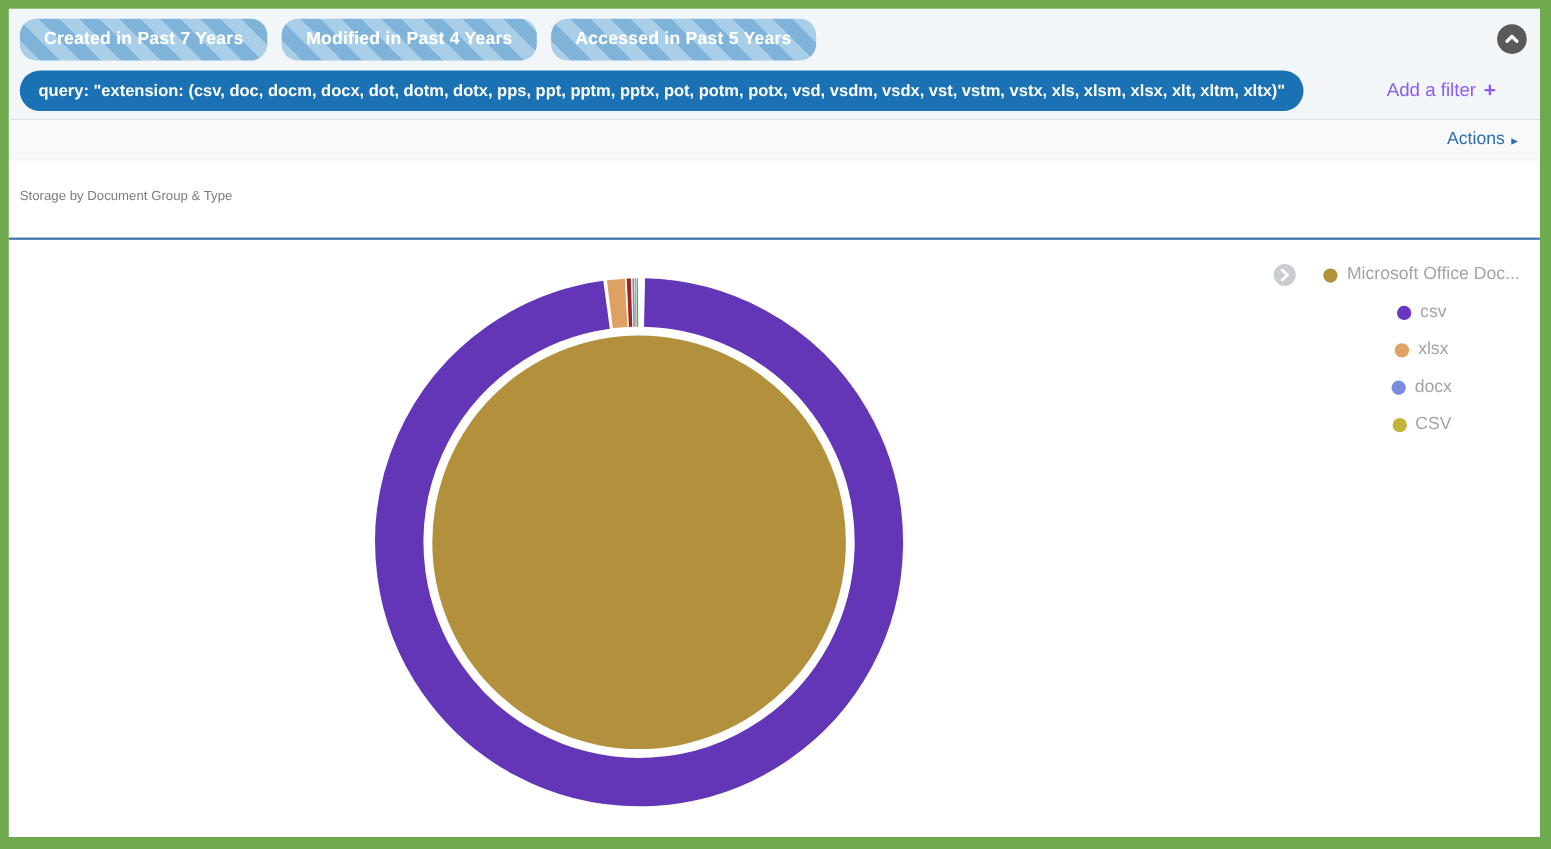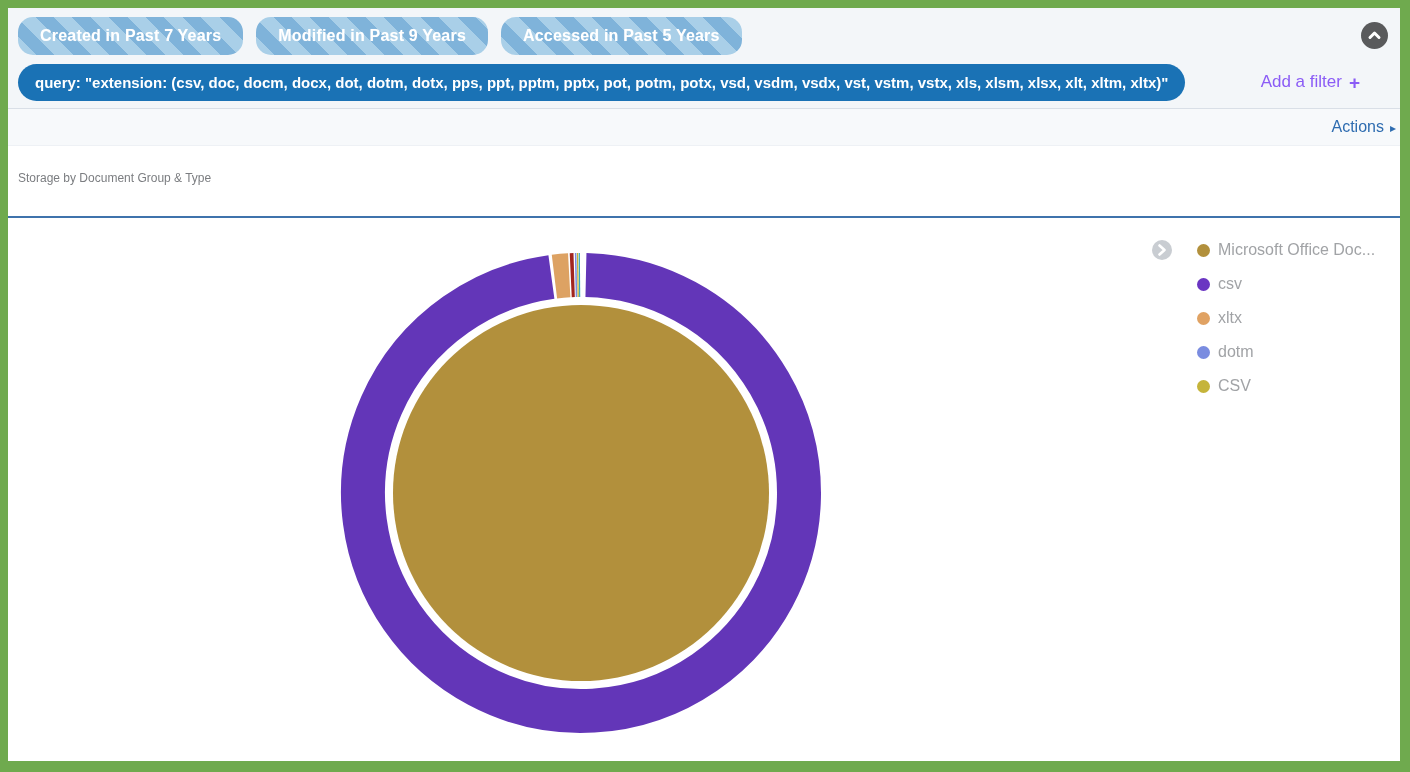"Modified in Past 9 Years" div.pill { text: 9 -> 4 }
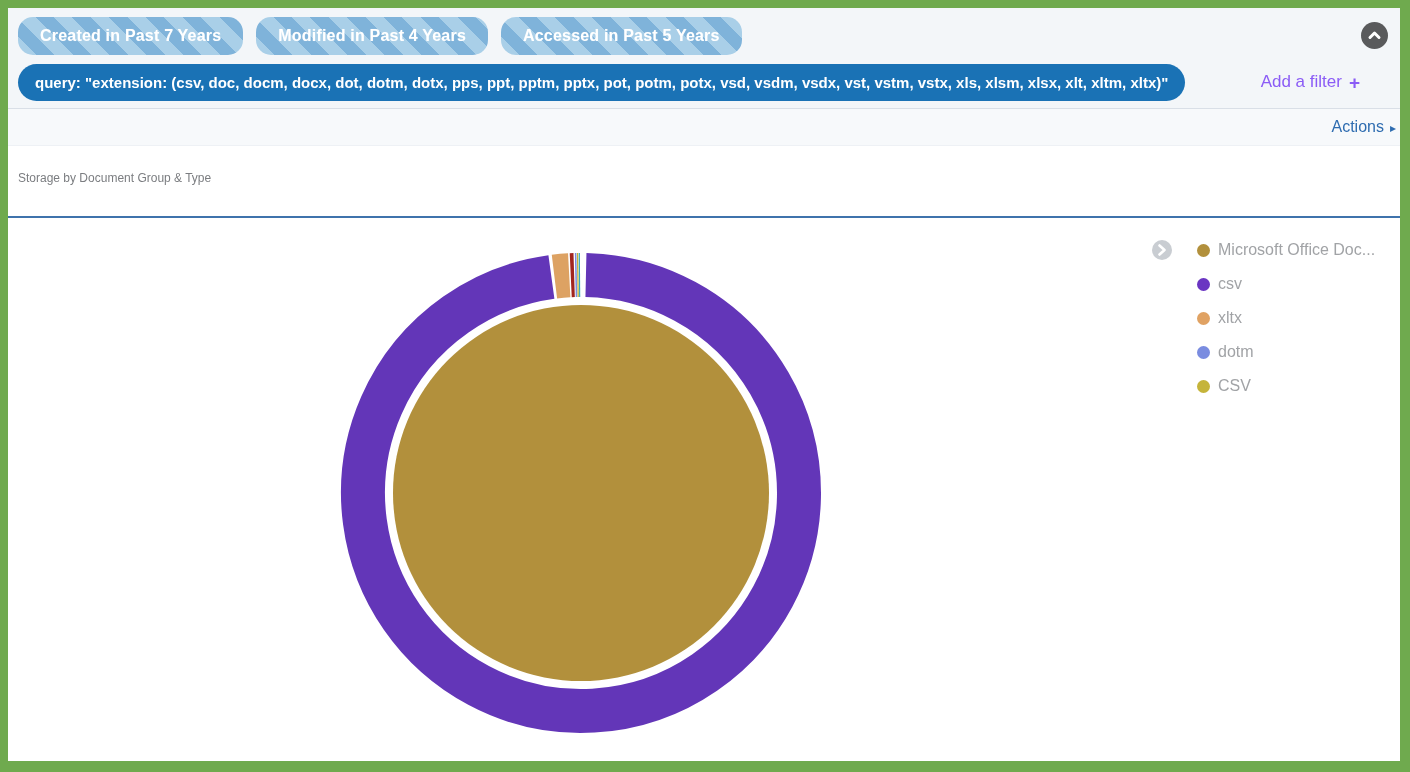"Actions" .actions-bar { padding-right: 4px -> 20px }
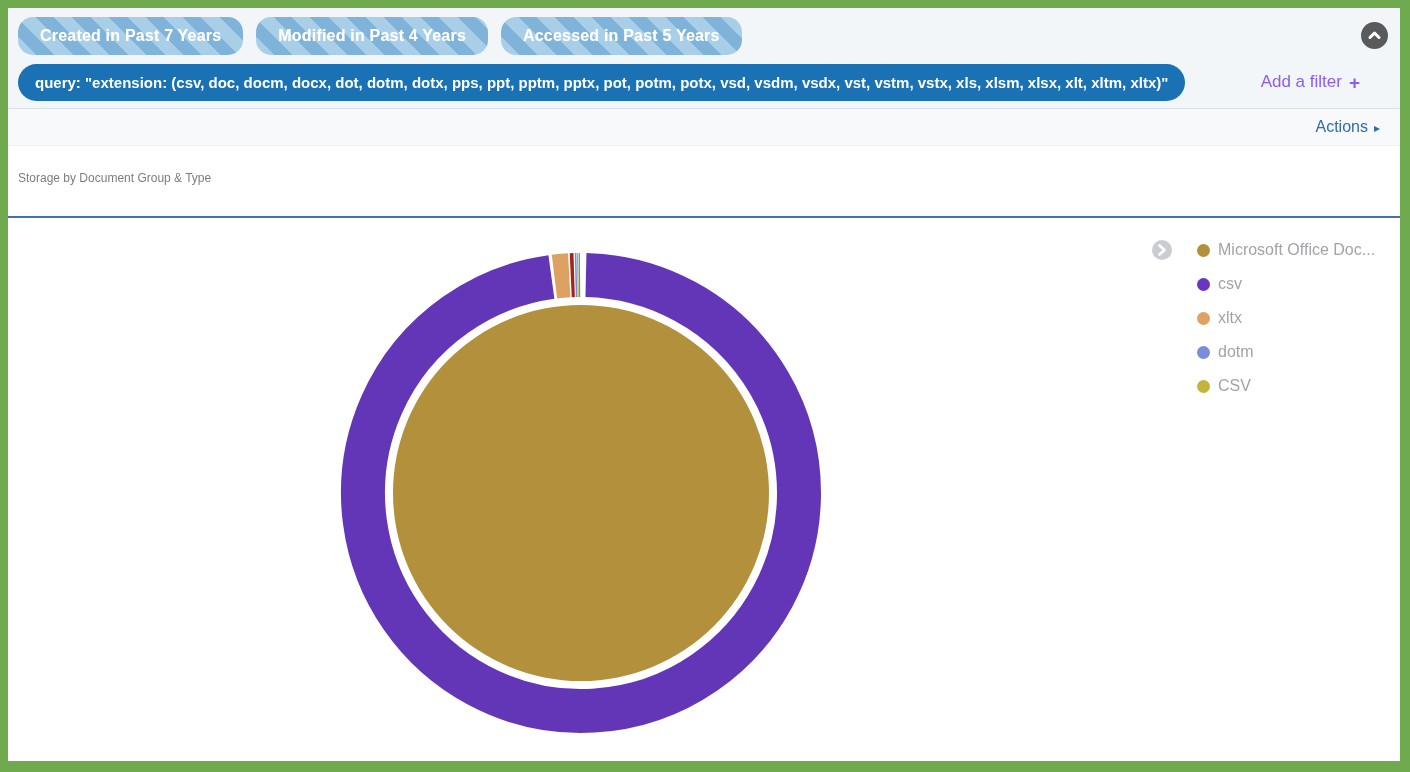"Microsoft Office Doc..." .legend-row { justify-content: none -> center }
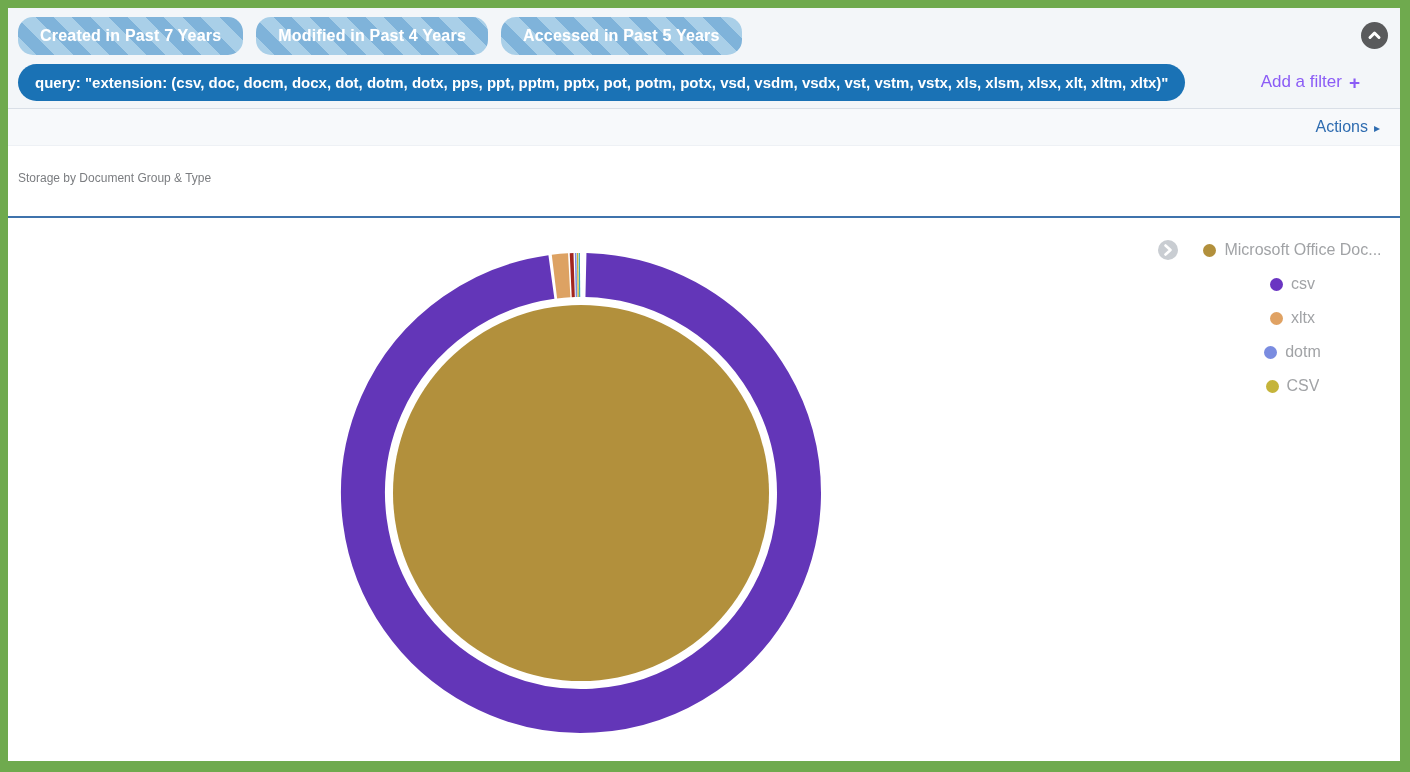"xltx" span.legend-label { text: xltx -> xlsx }
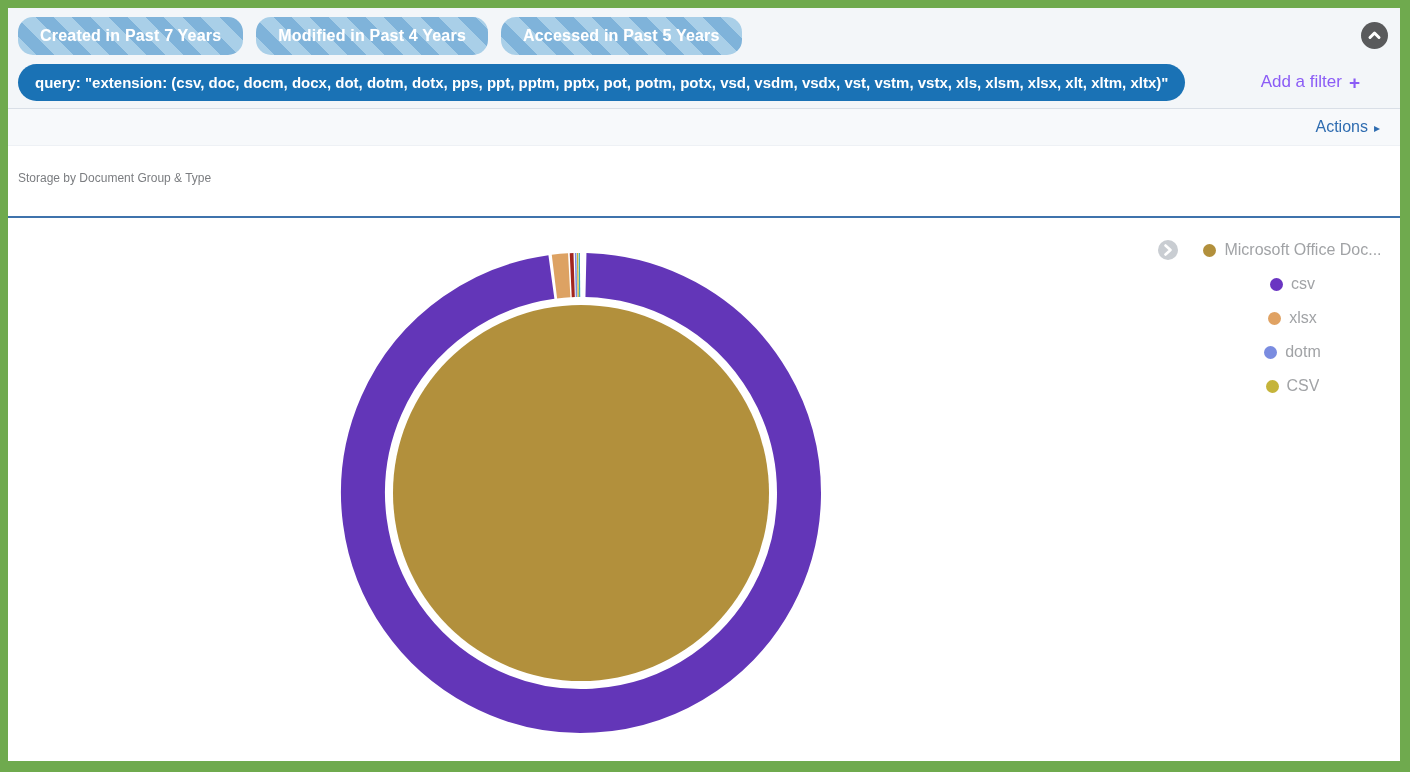"dotm" span.legend-label { text: dotm -> docx }
